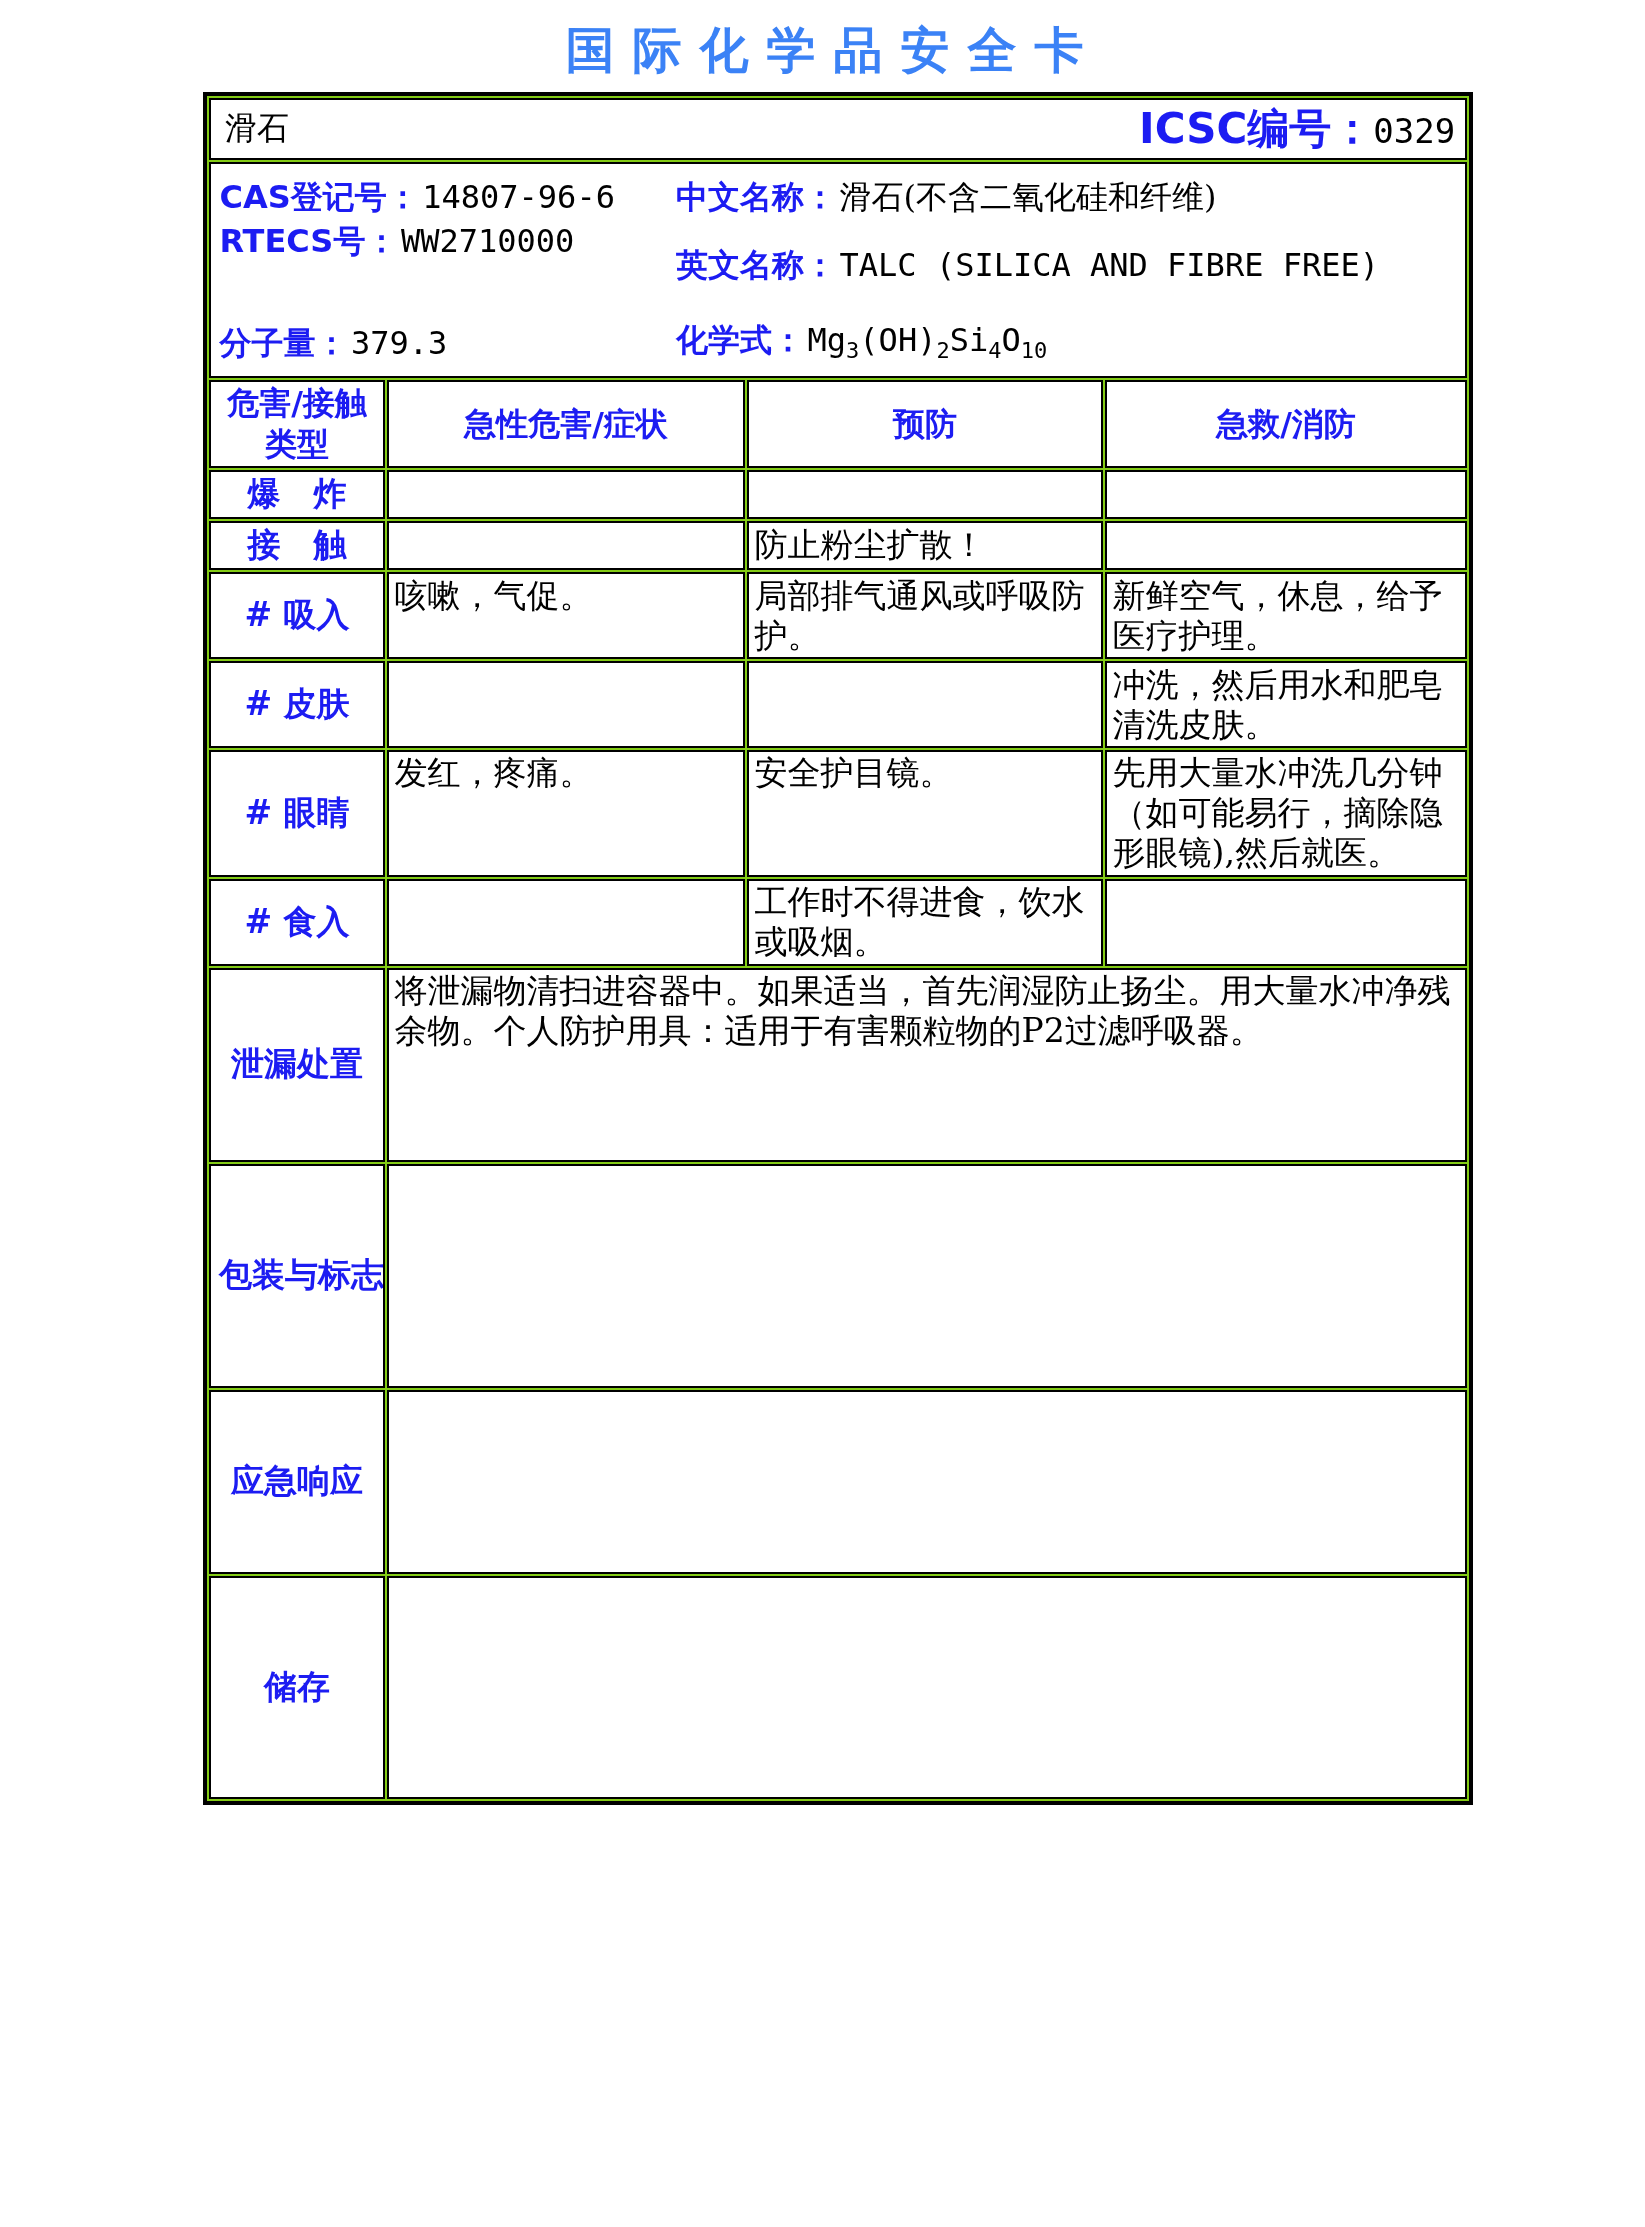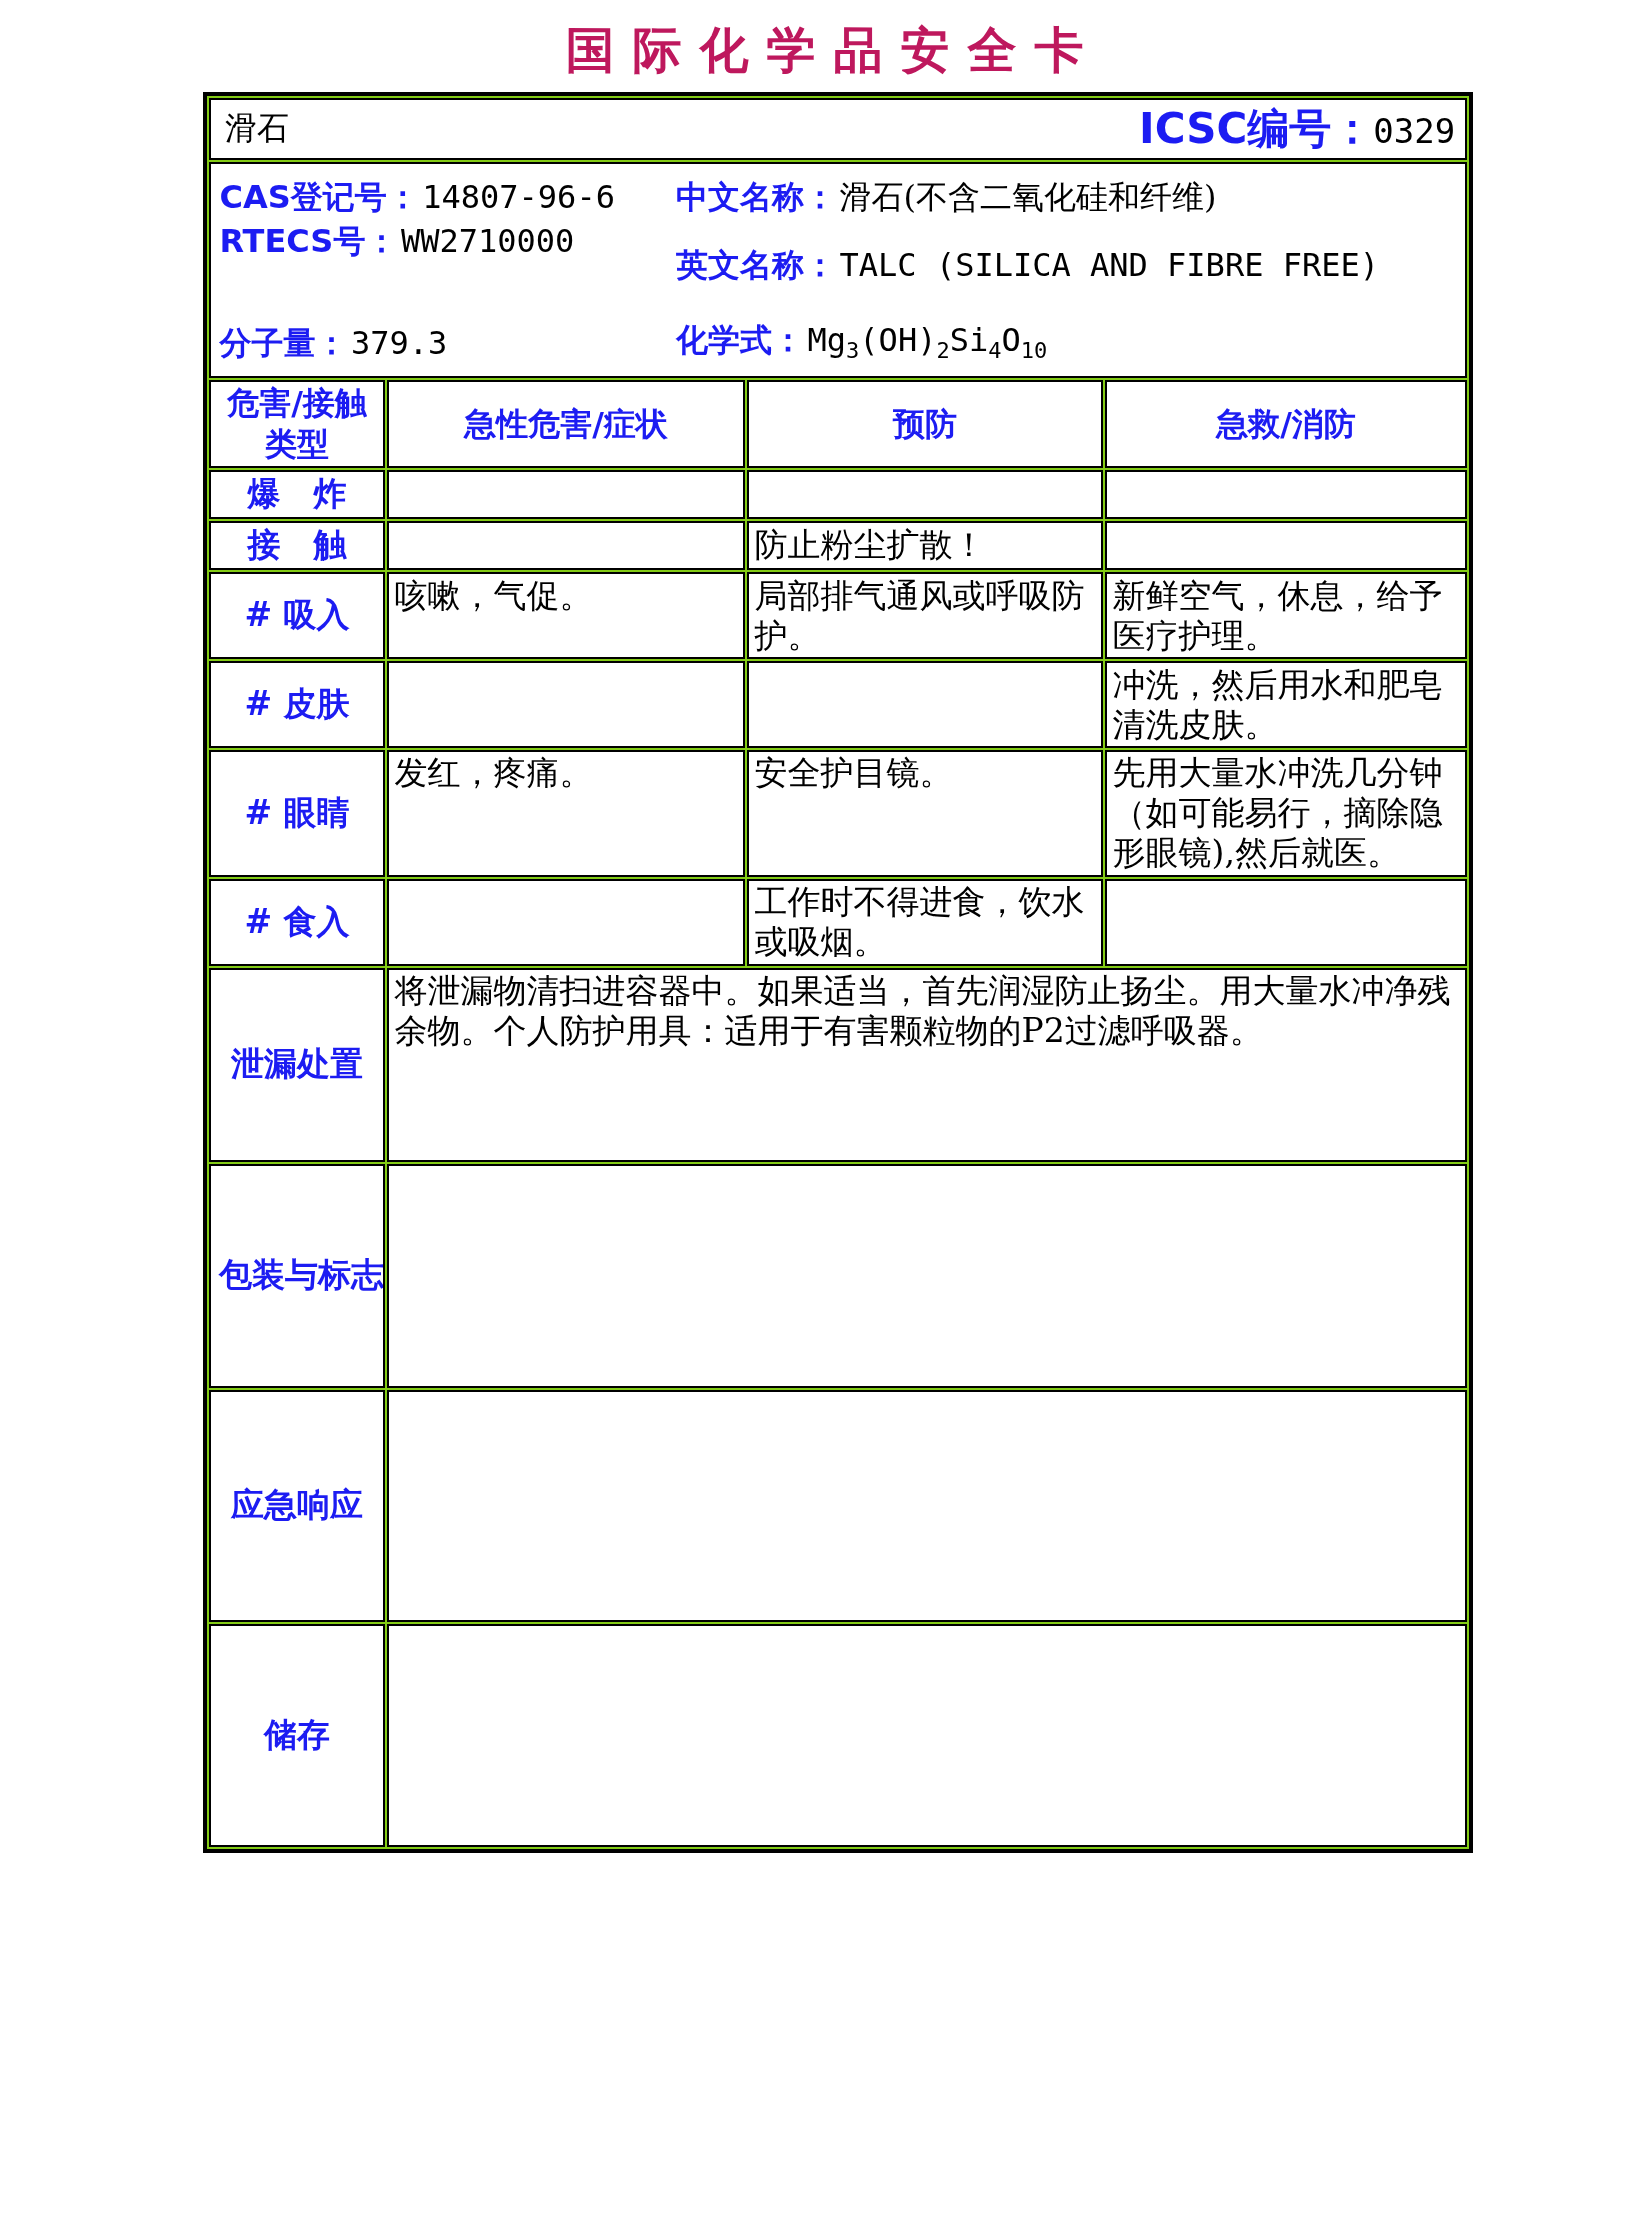"国际化学品安全卡" .page-title { color: #be185d -> #3b82f6 }
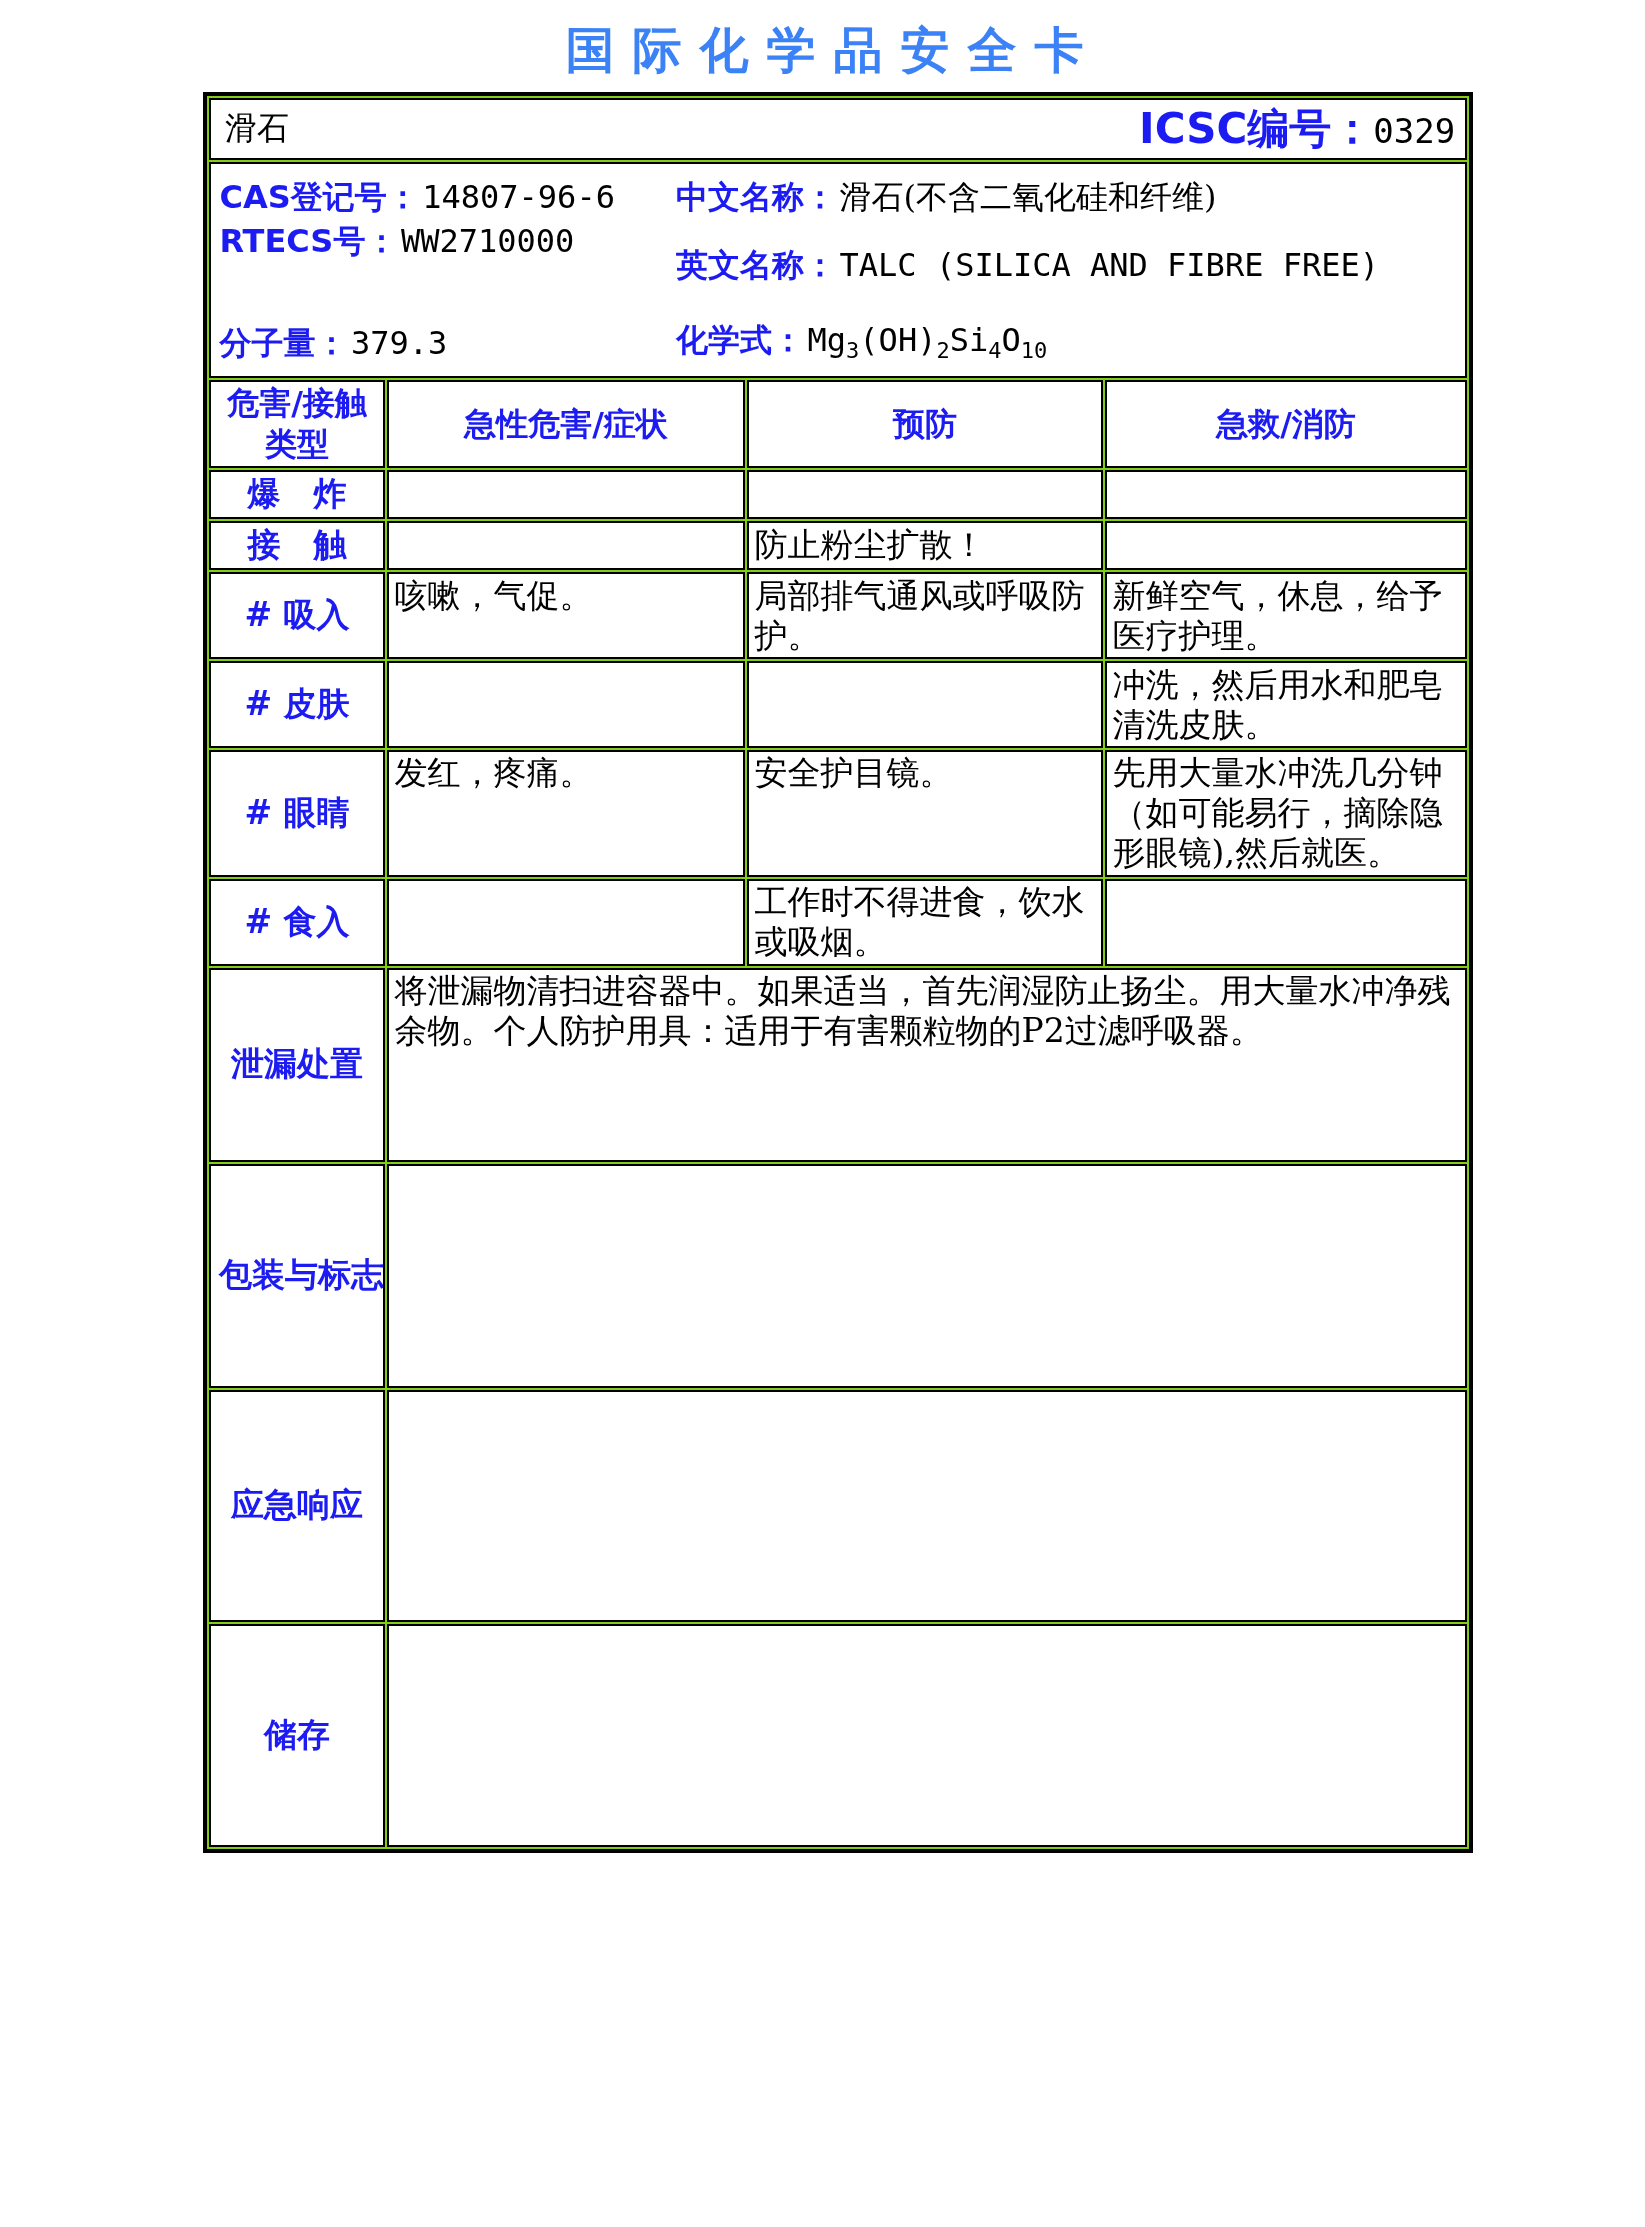"应急响应" td.rowlbl { height: 232px -> 184px }
